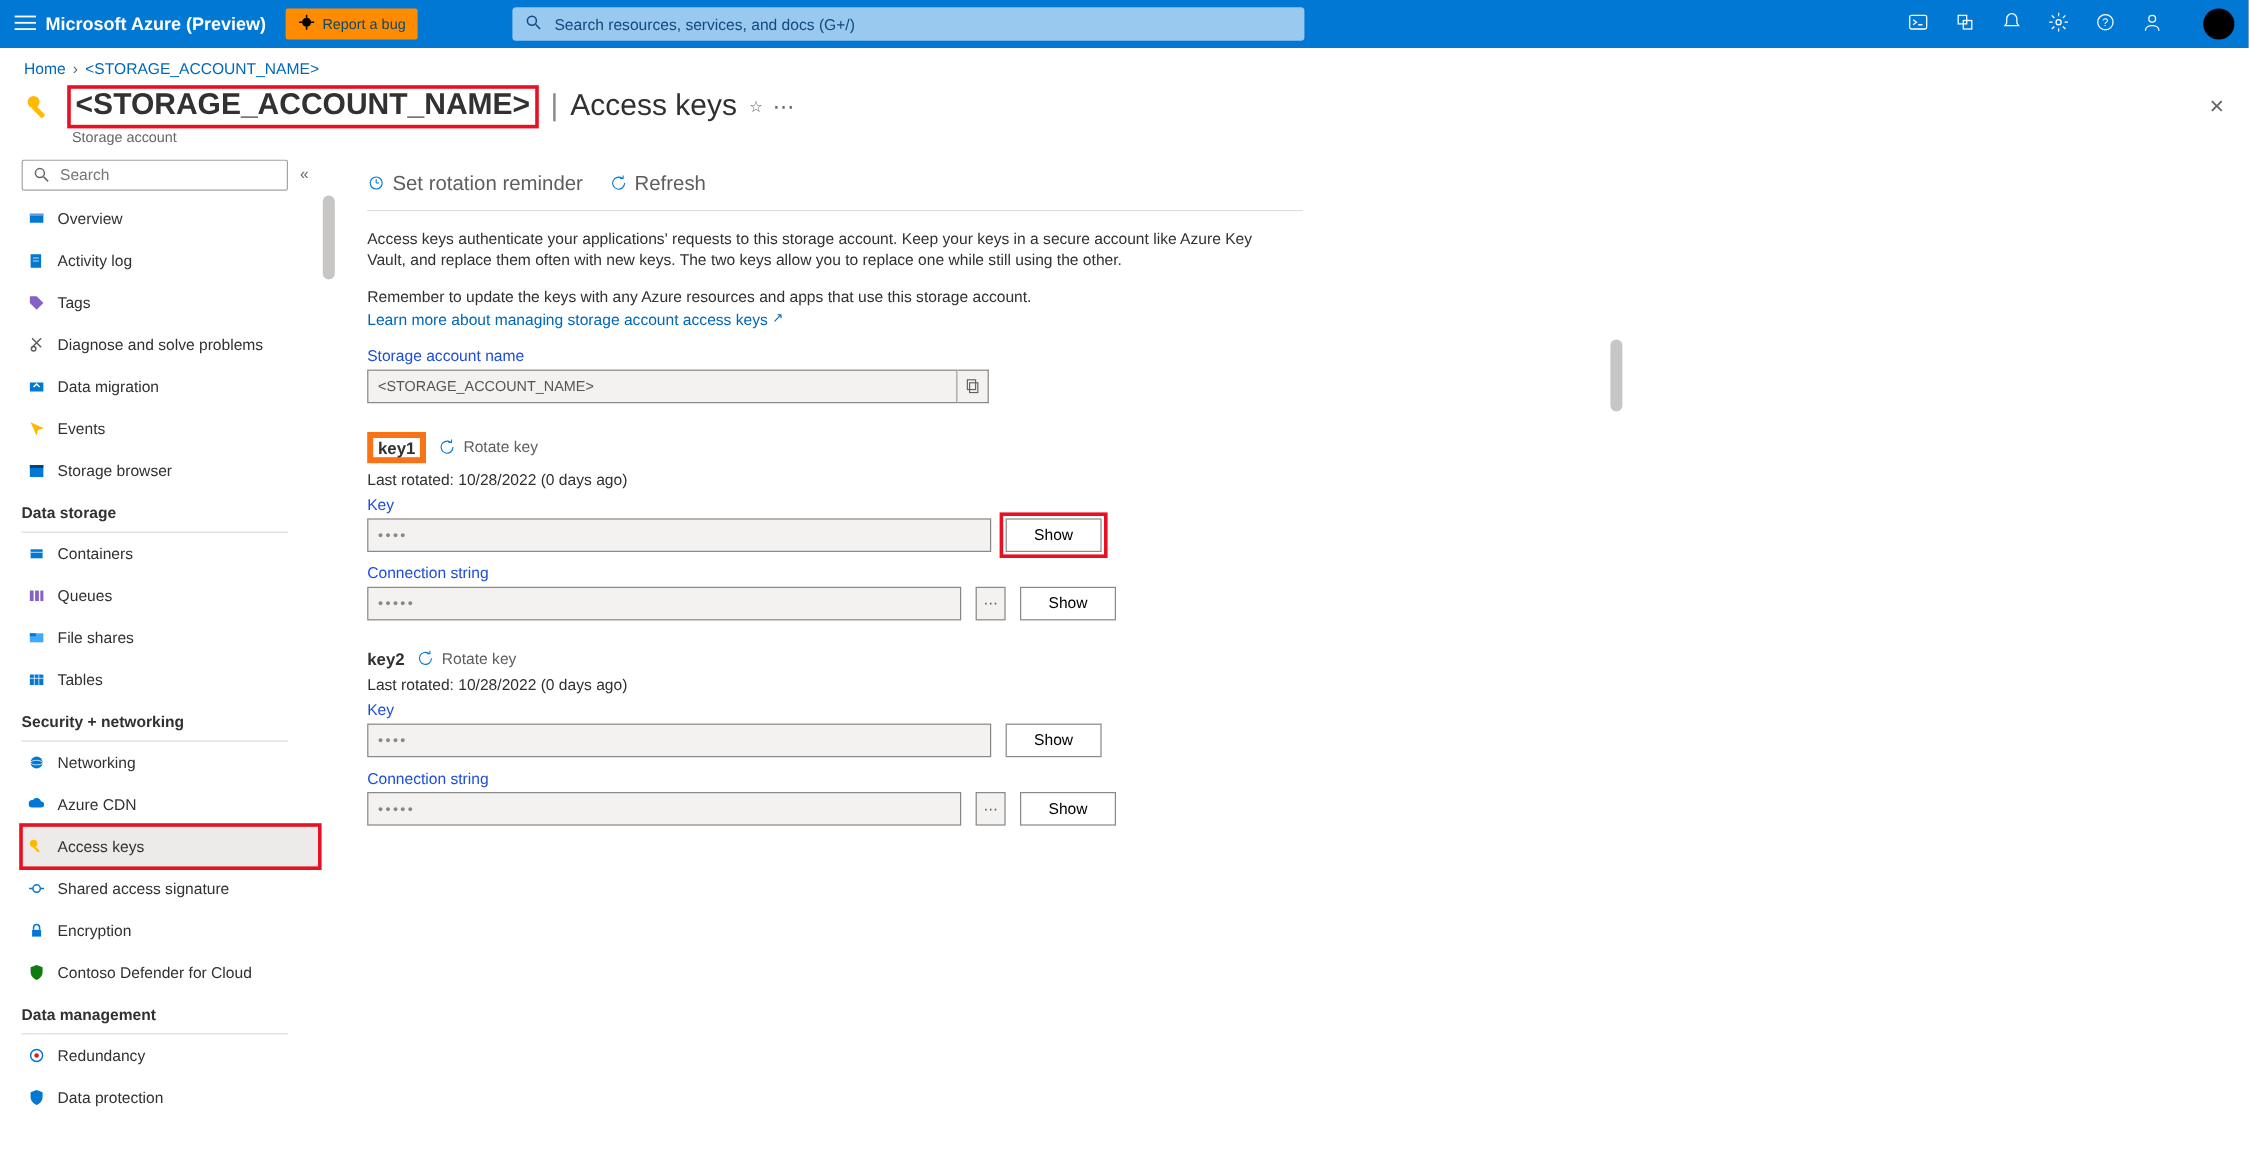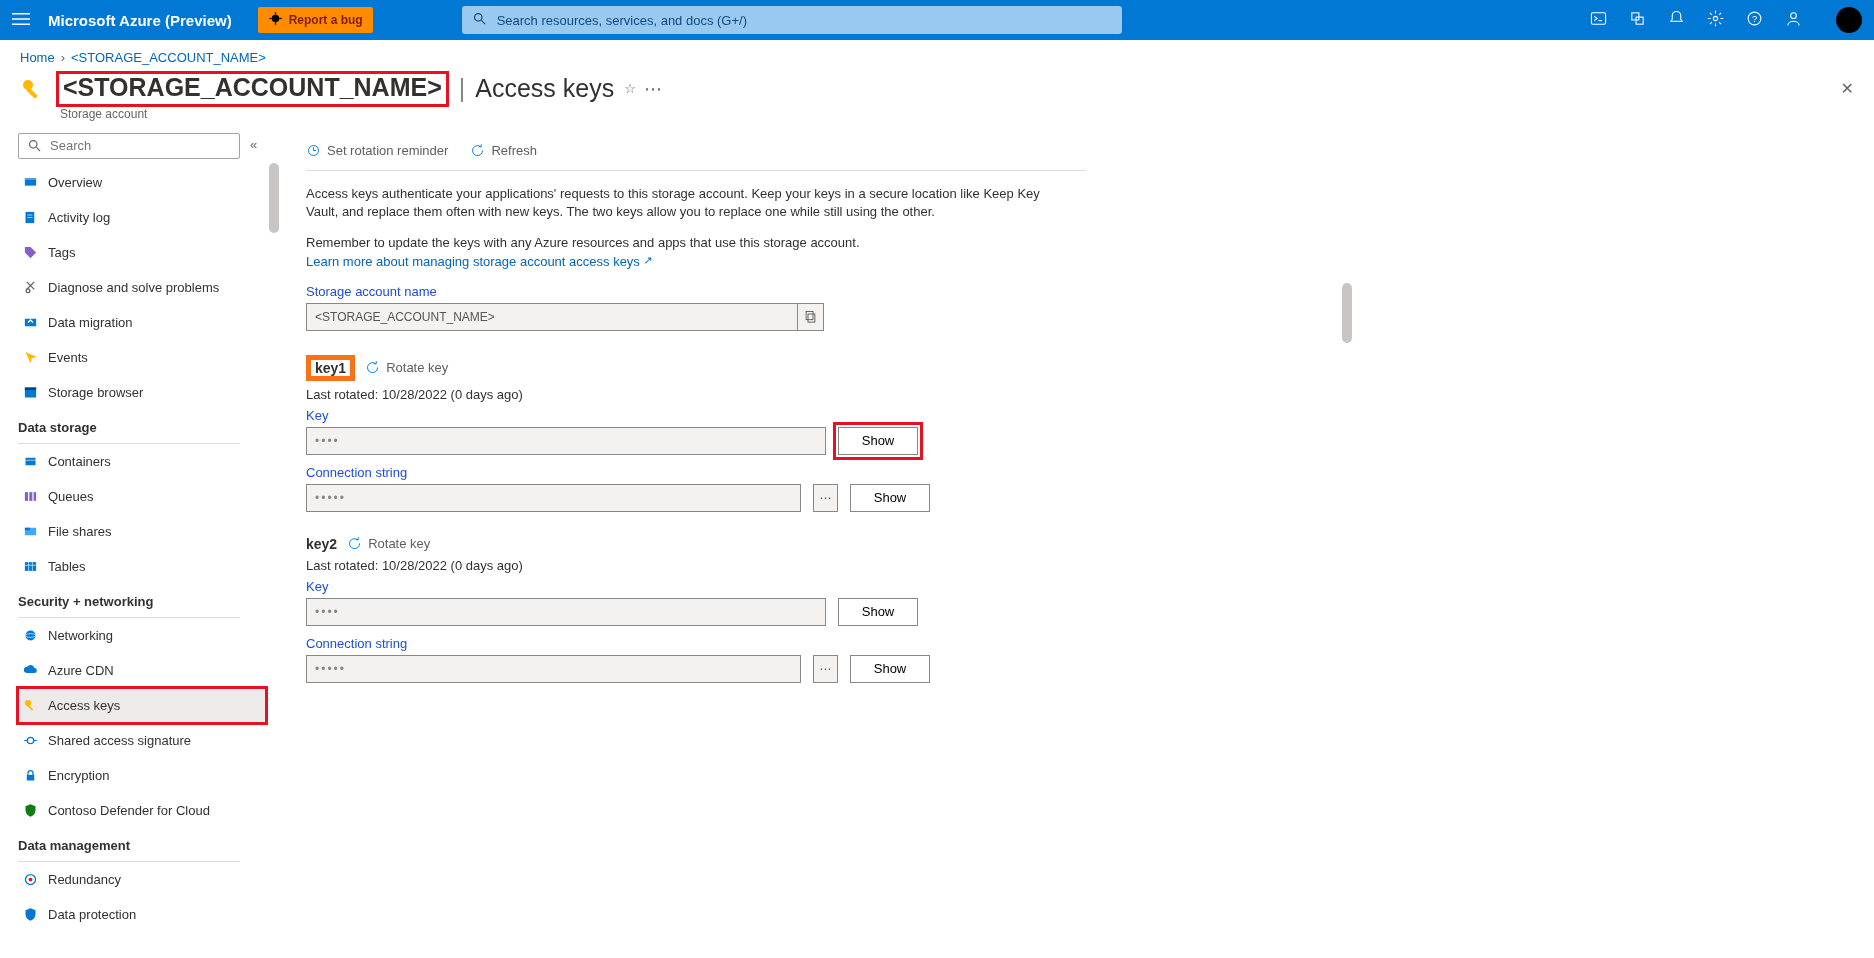"Microsoft Azure (Preview)" .topbar { gap: 18px -> 8px }
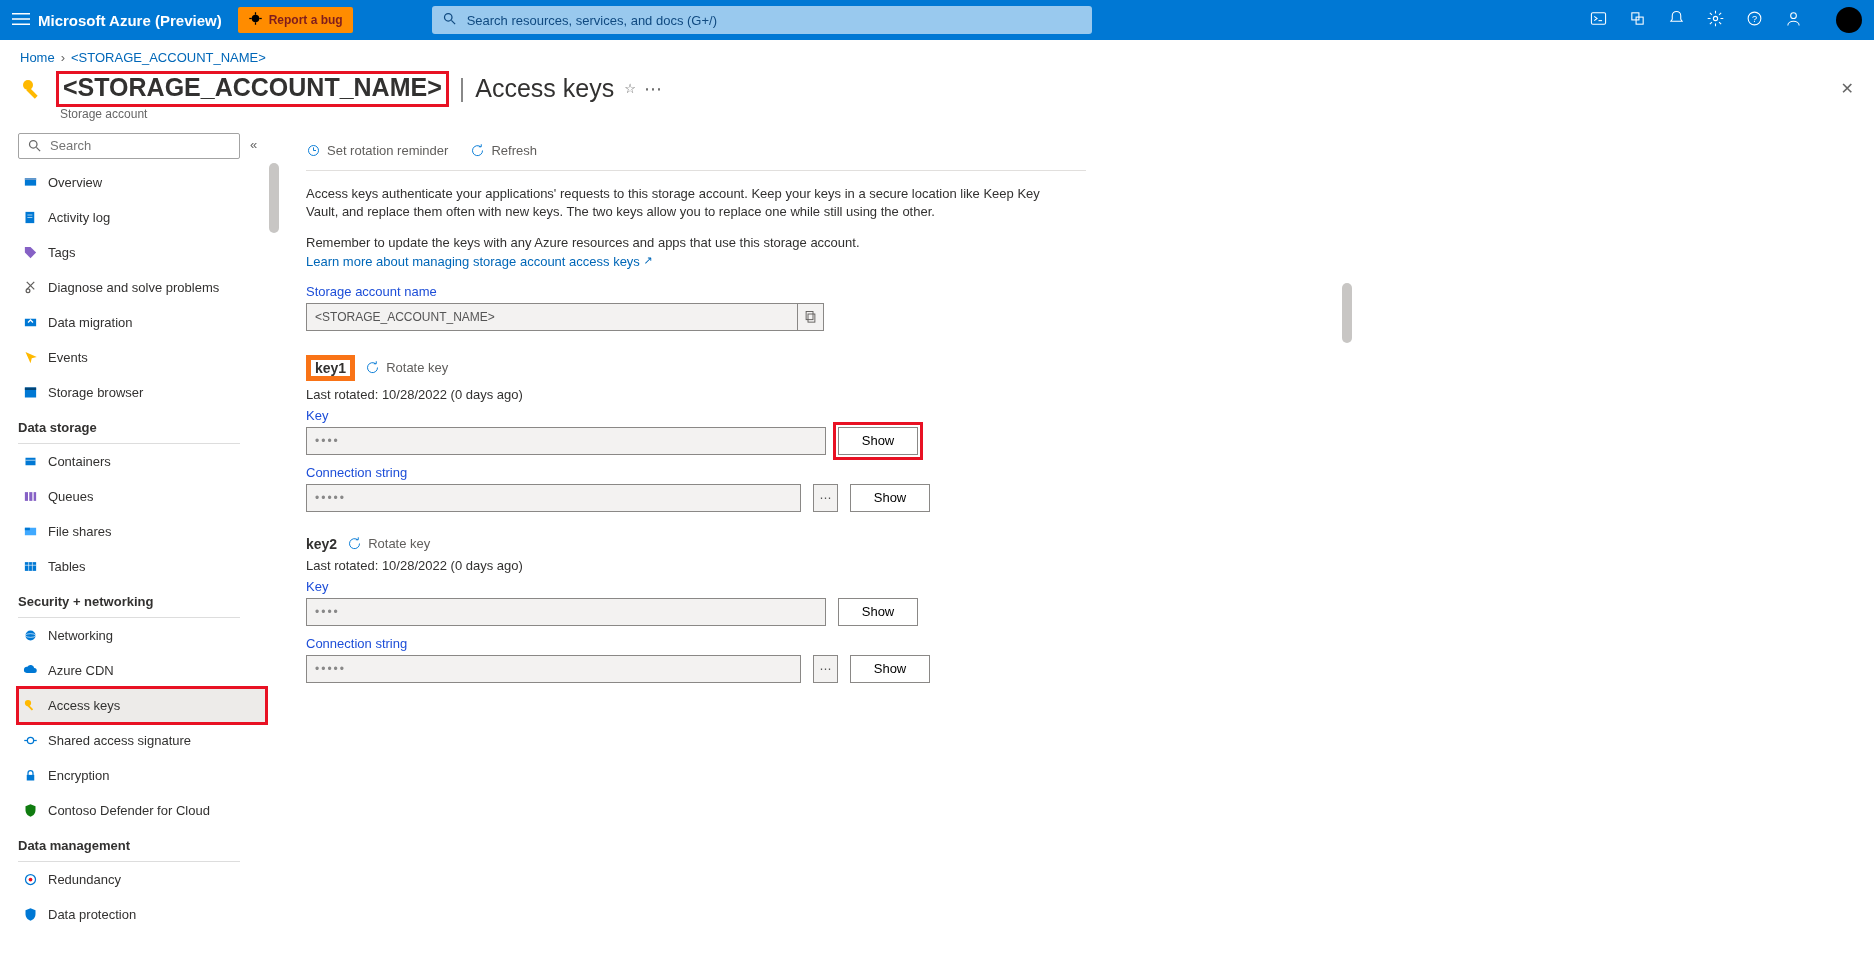"Report a bug" .bug-btn { color: #7f1d1d -> #0c4a6e; font-weight: bold -> none }
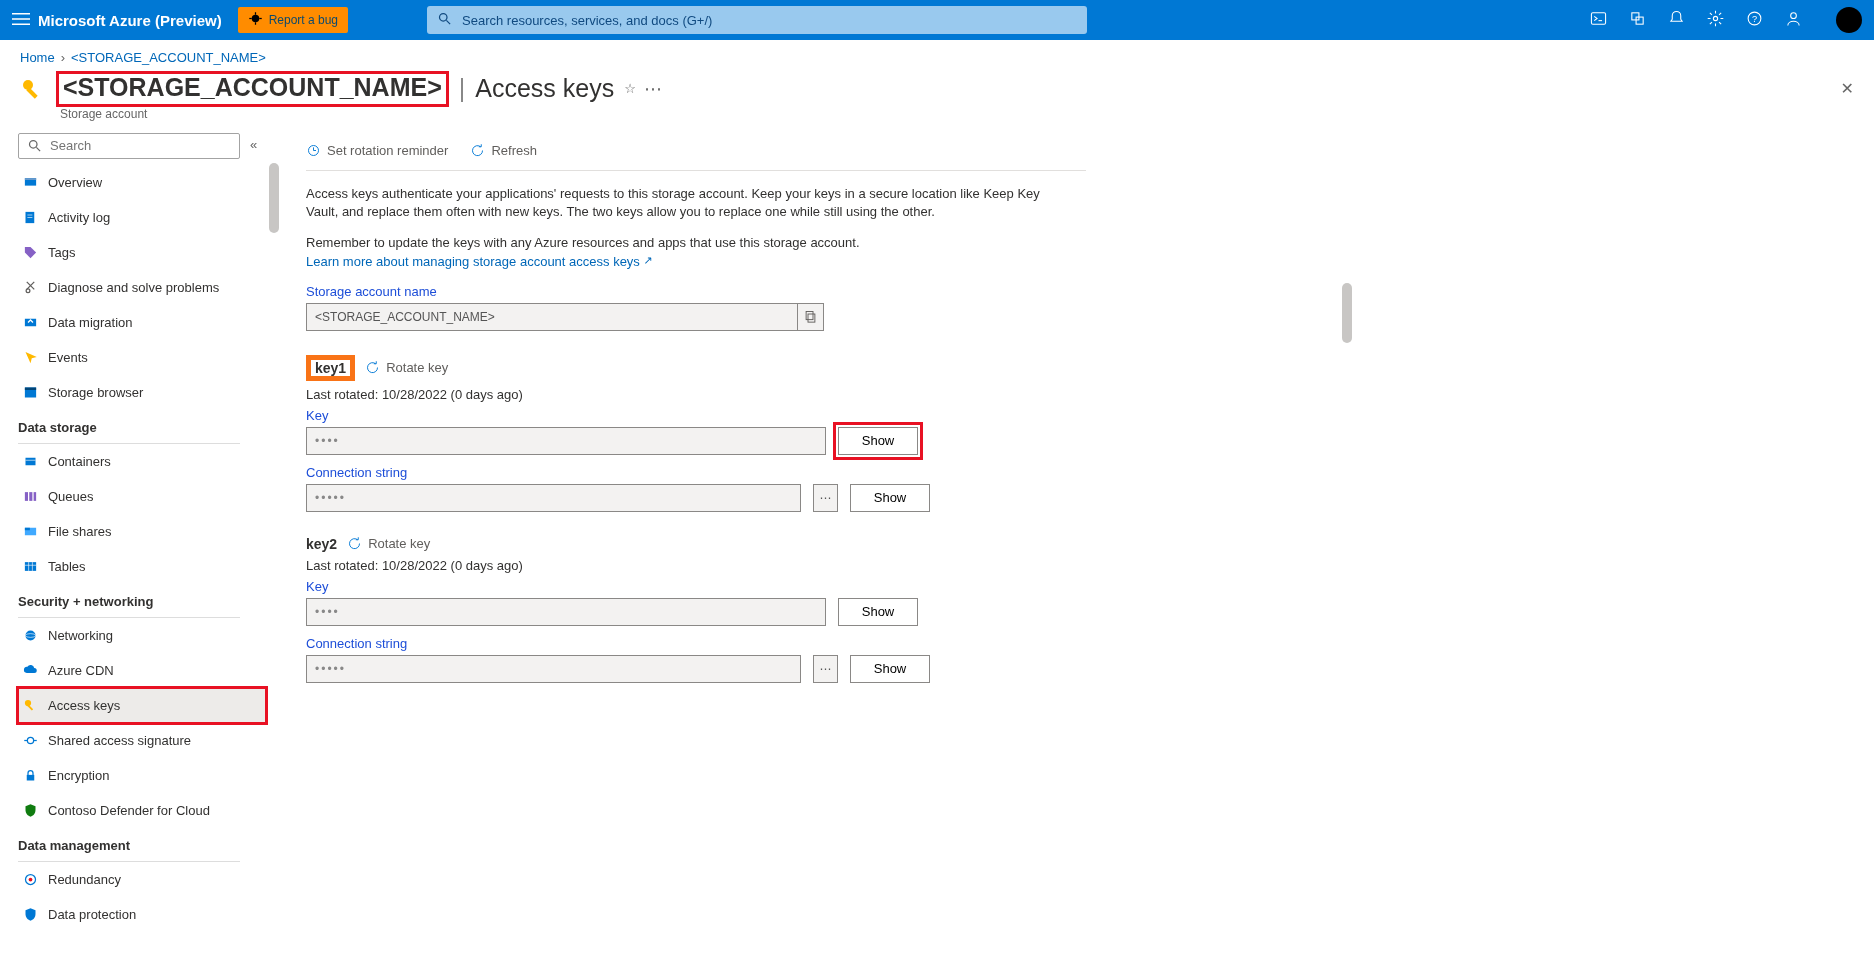"Set rotation reminder" .cmdbar .cmd { font-size: 13px -> 17px }
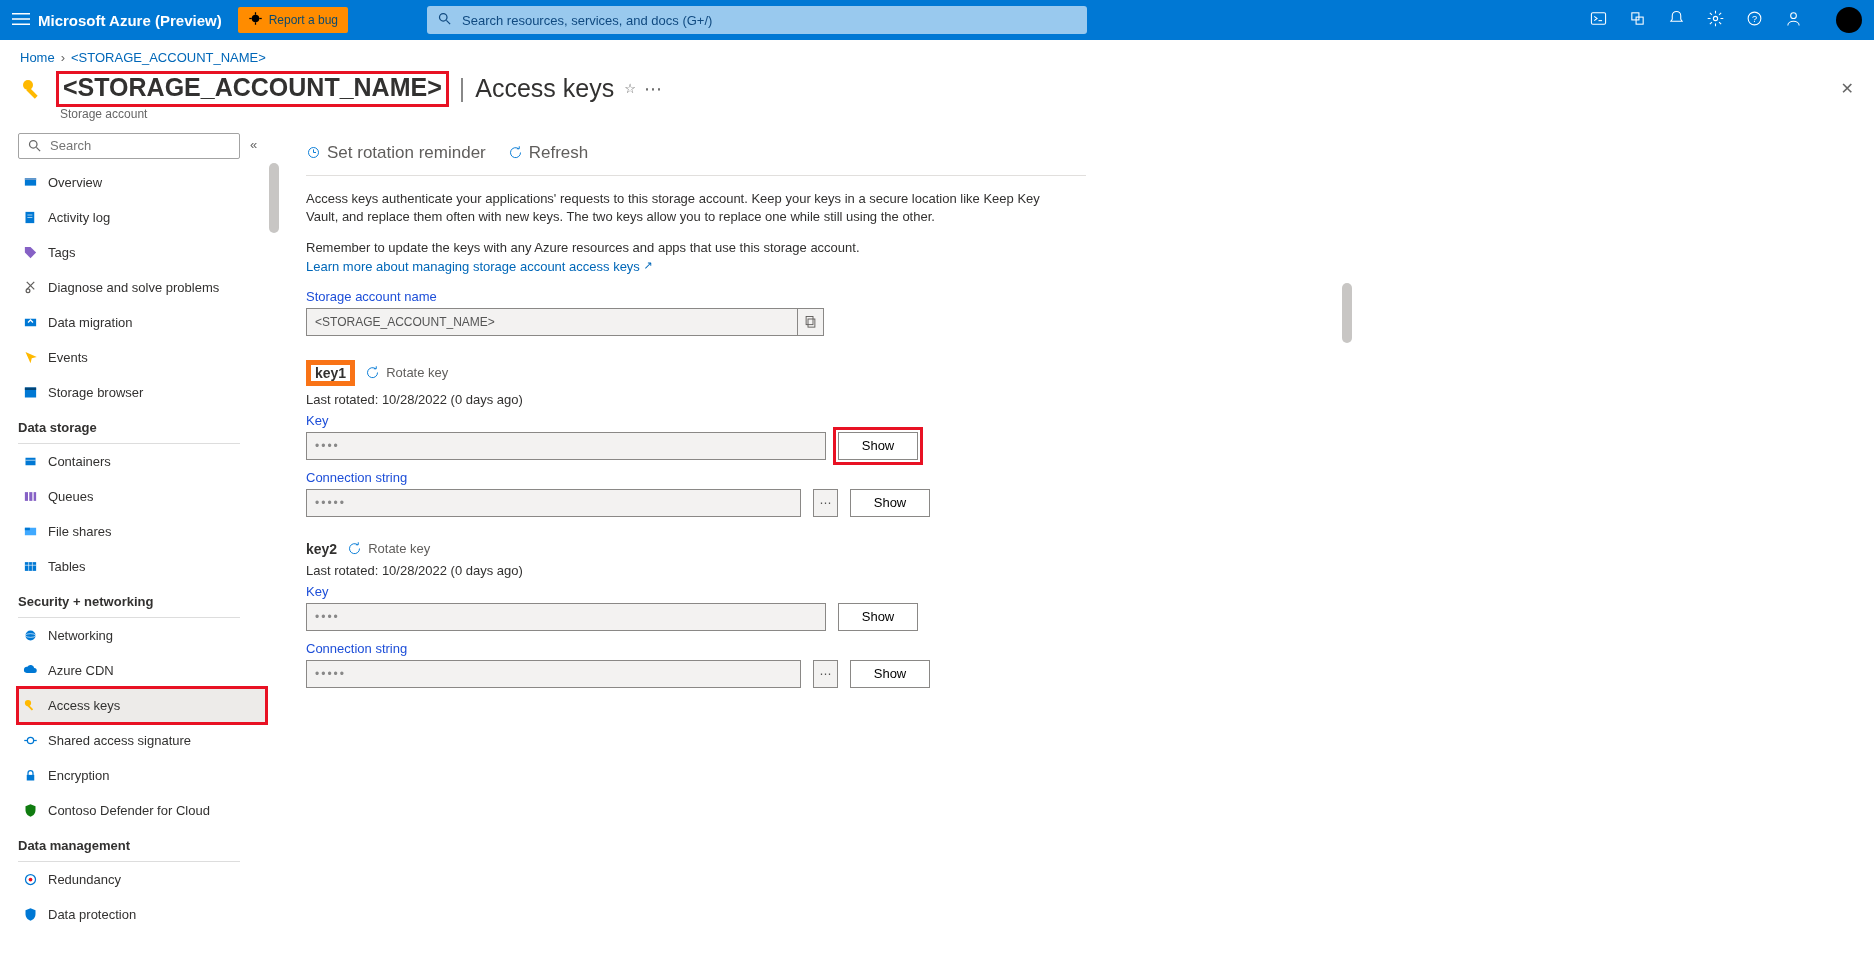"Access keys authenticate your" p { text: location like Keep -> account like Azure }
